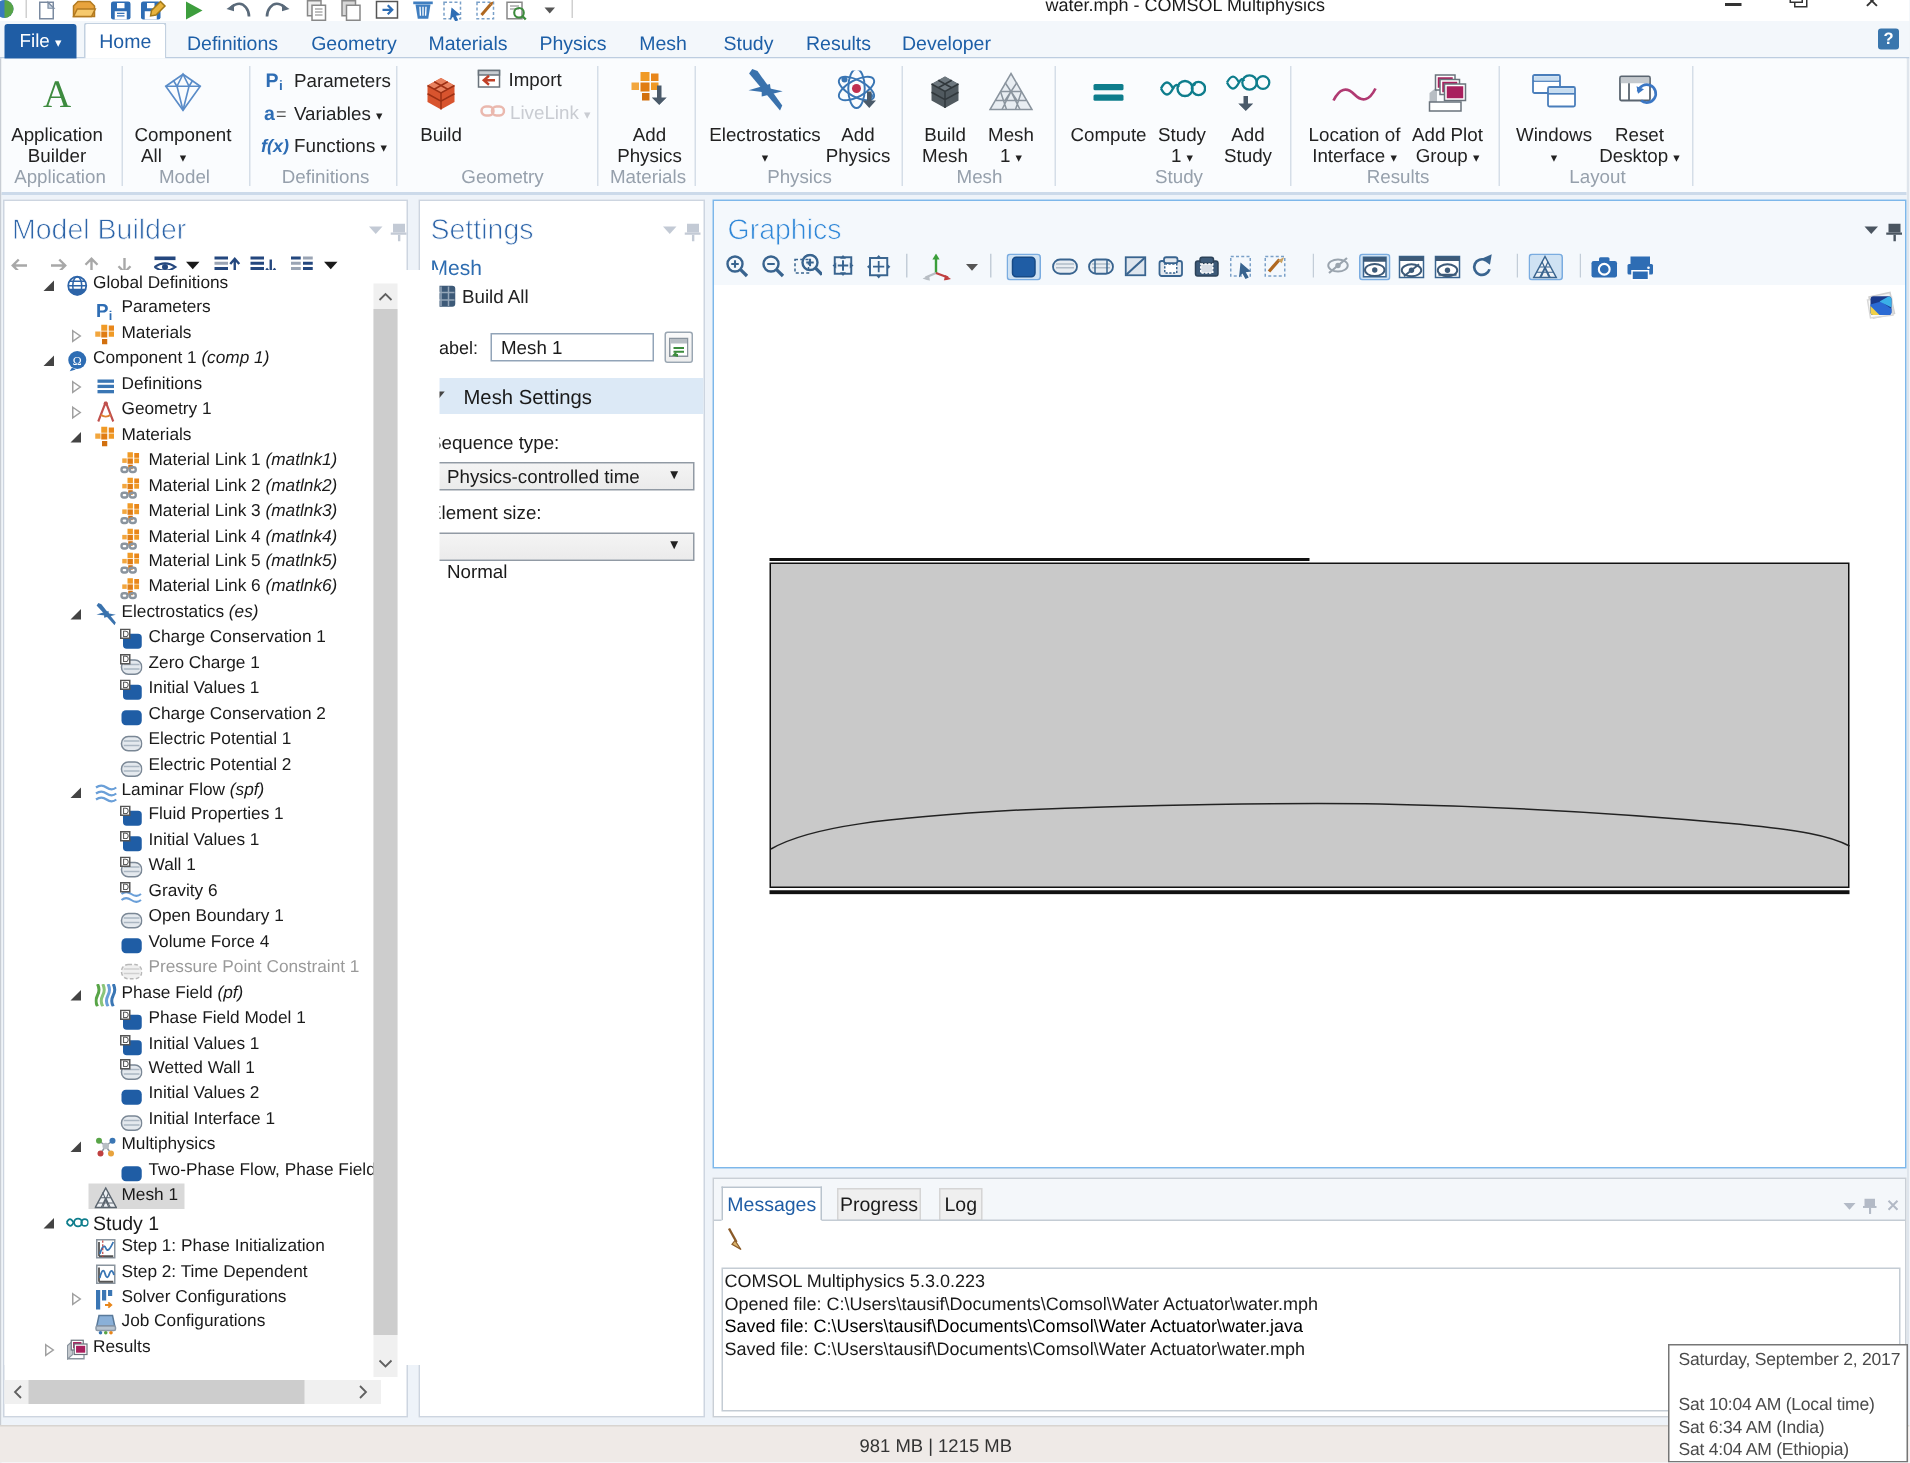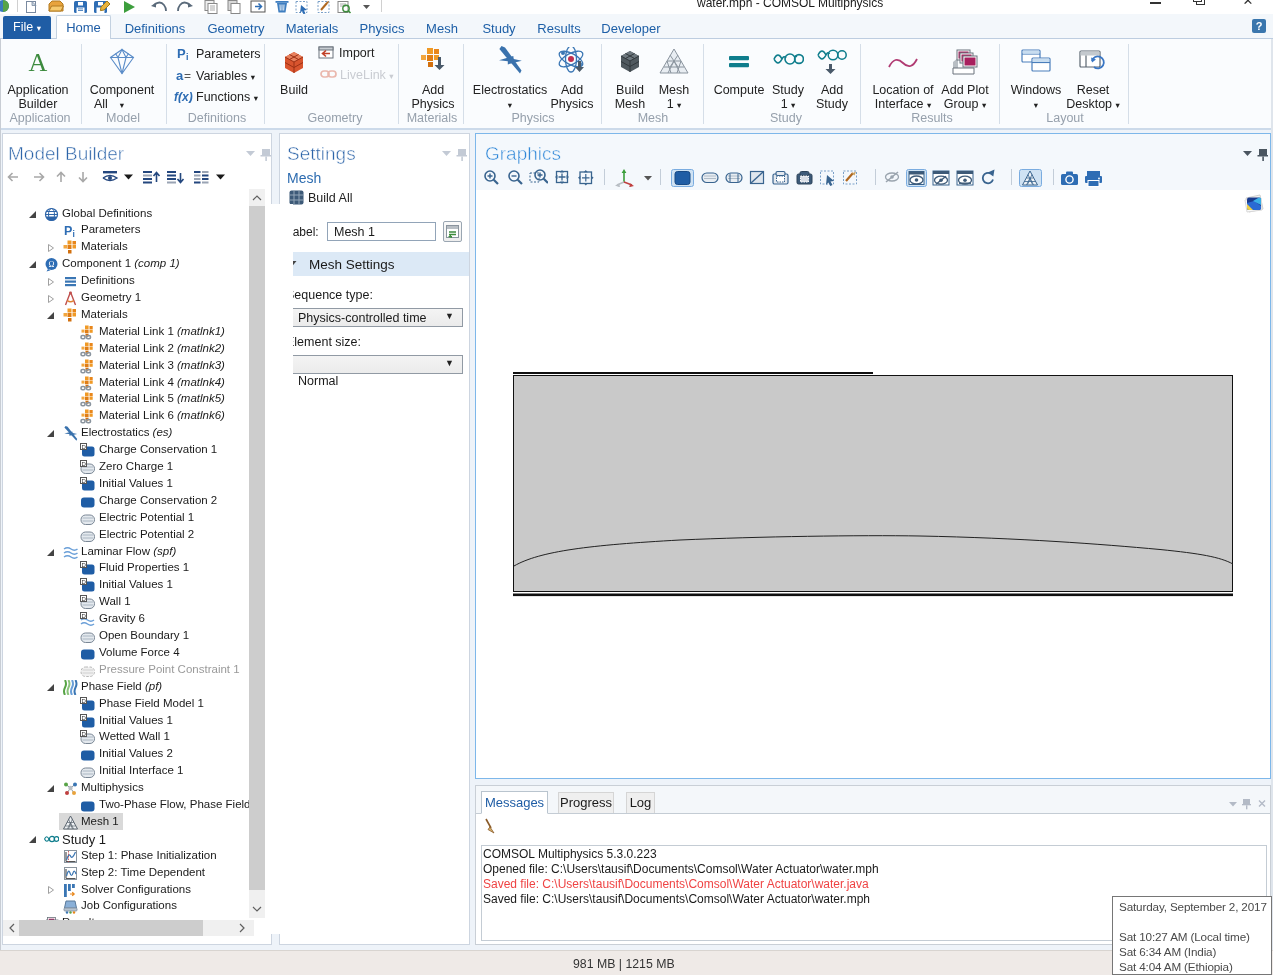"Global Definitions" div.abs { top: 204px -> 180px }
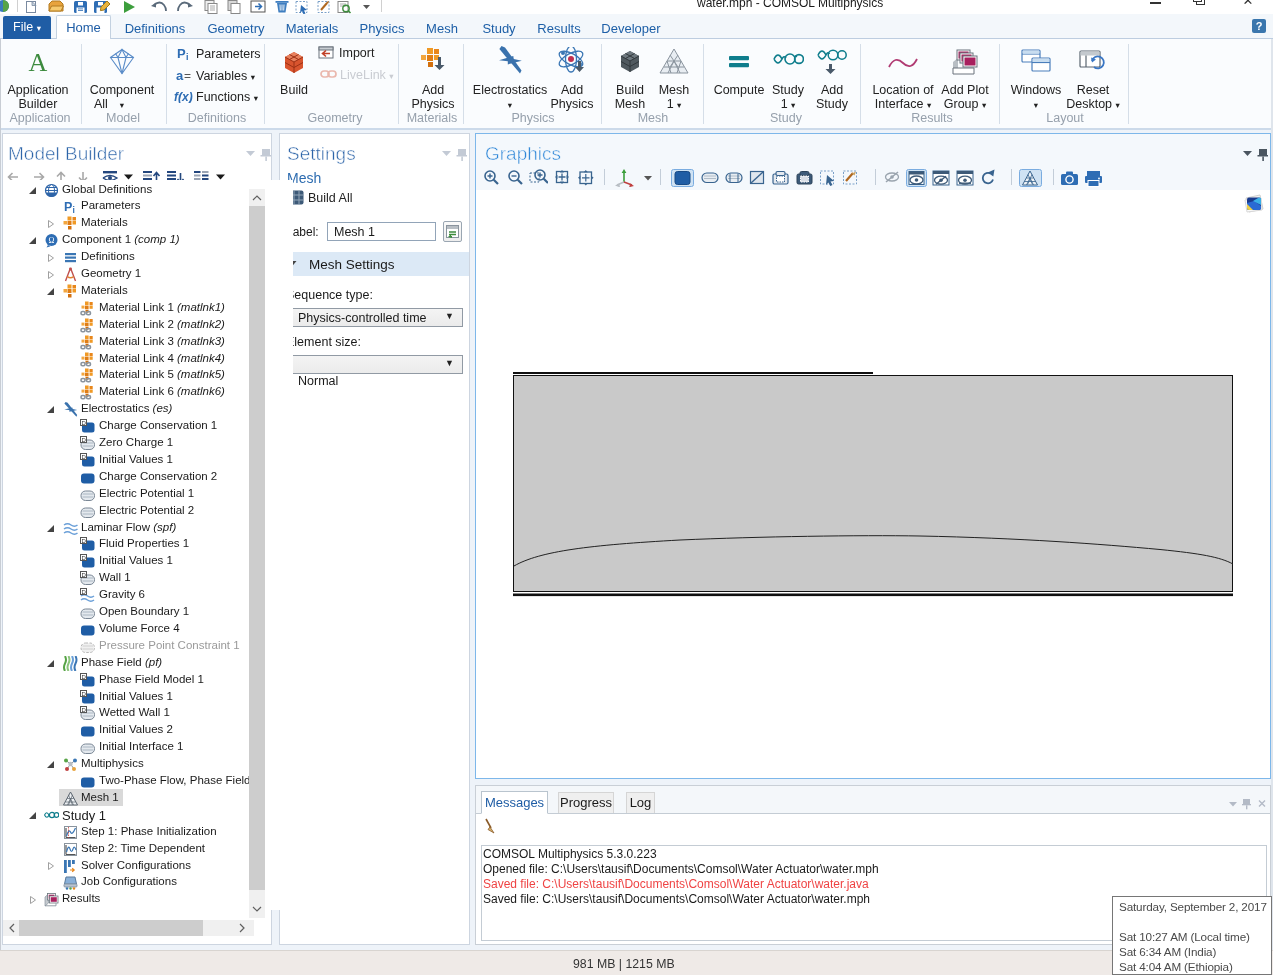"Saved file: C:\Users\tausif\Documents\Comsol\Water Actuator\water.java" div.abs { color: #ef4444 -> #000000 }
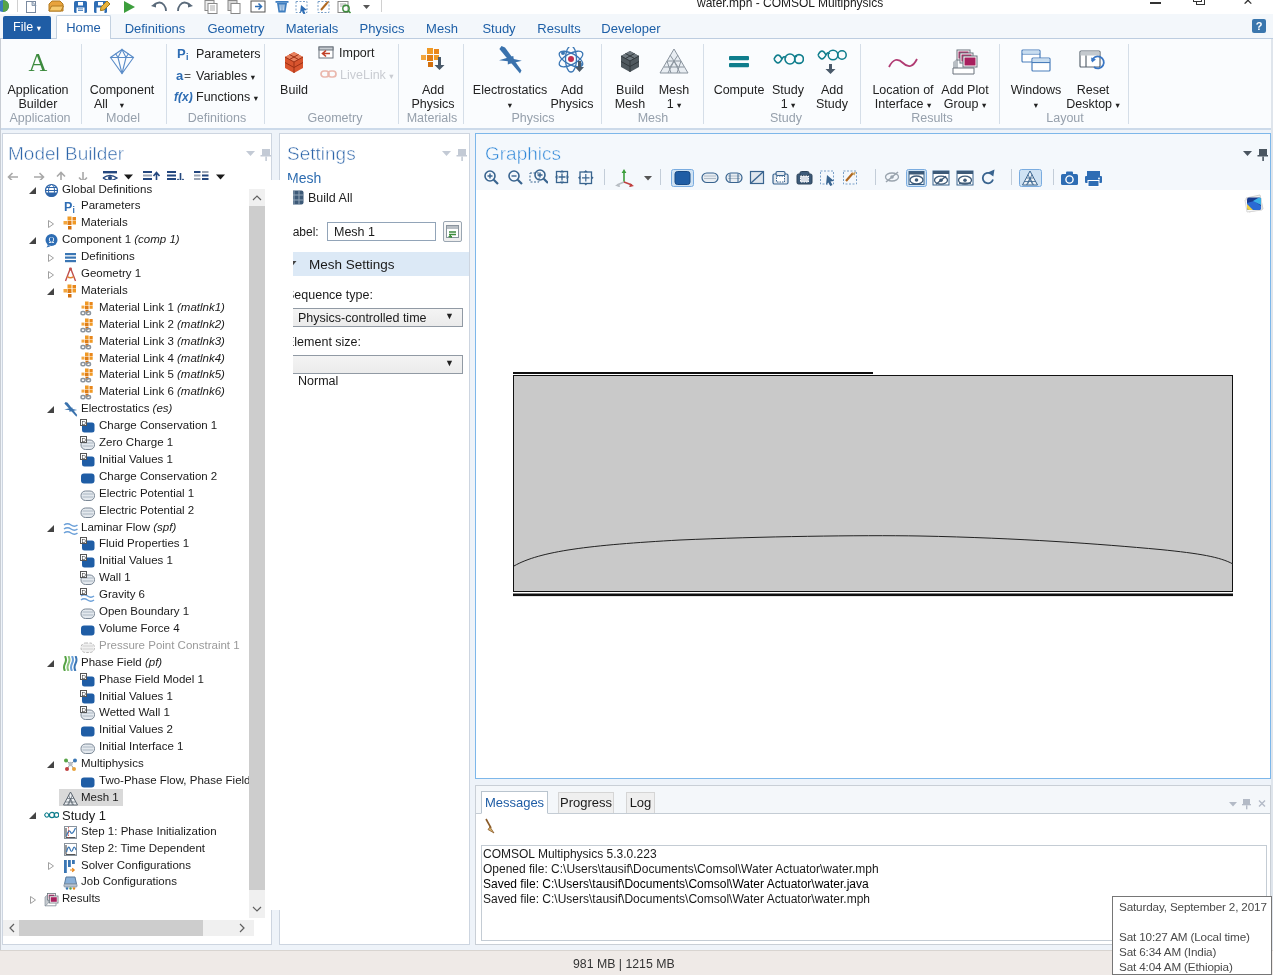"Sat 10:27 AM (Local time)" div.abs { text: 10:27 -> 10:04 }
